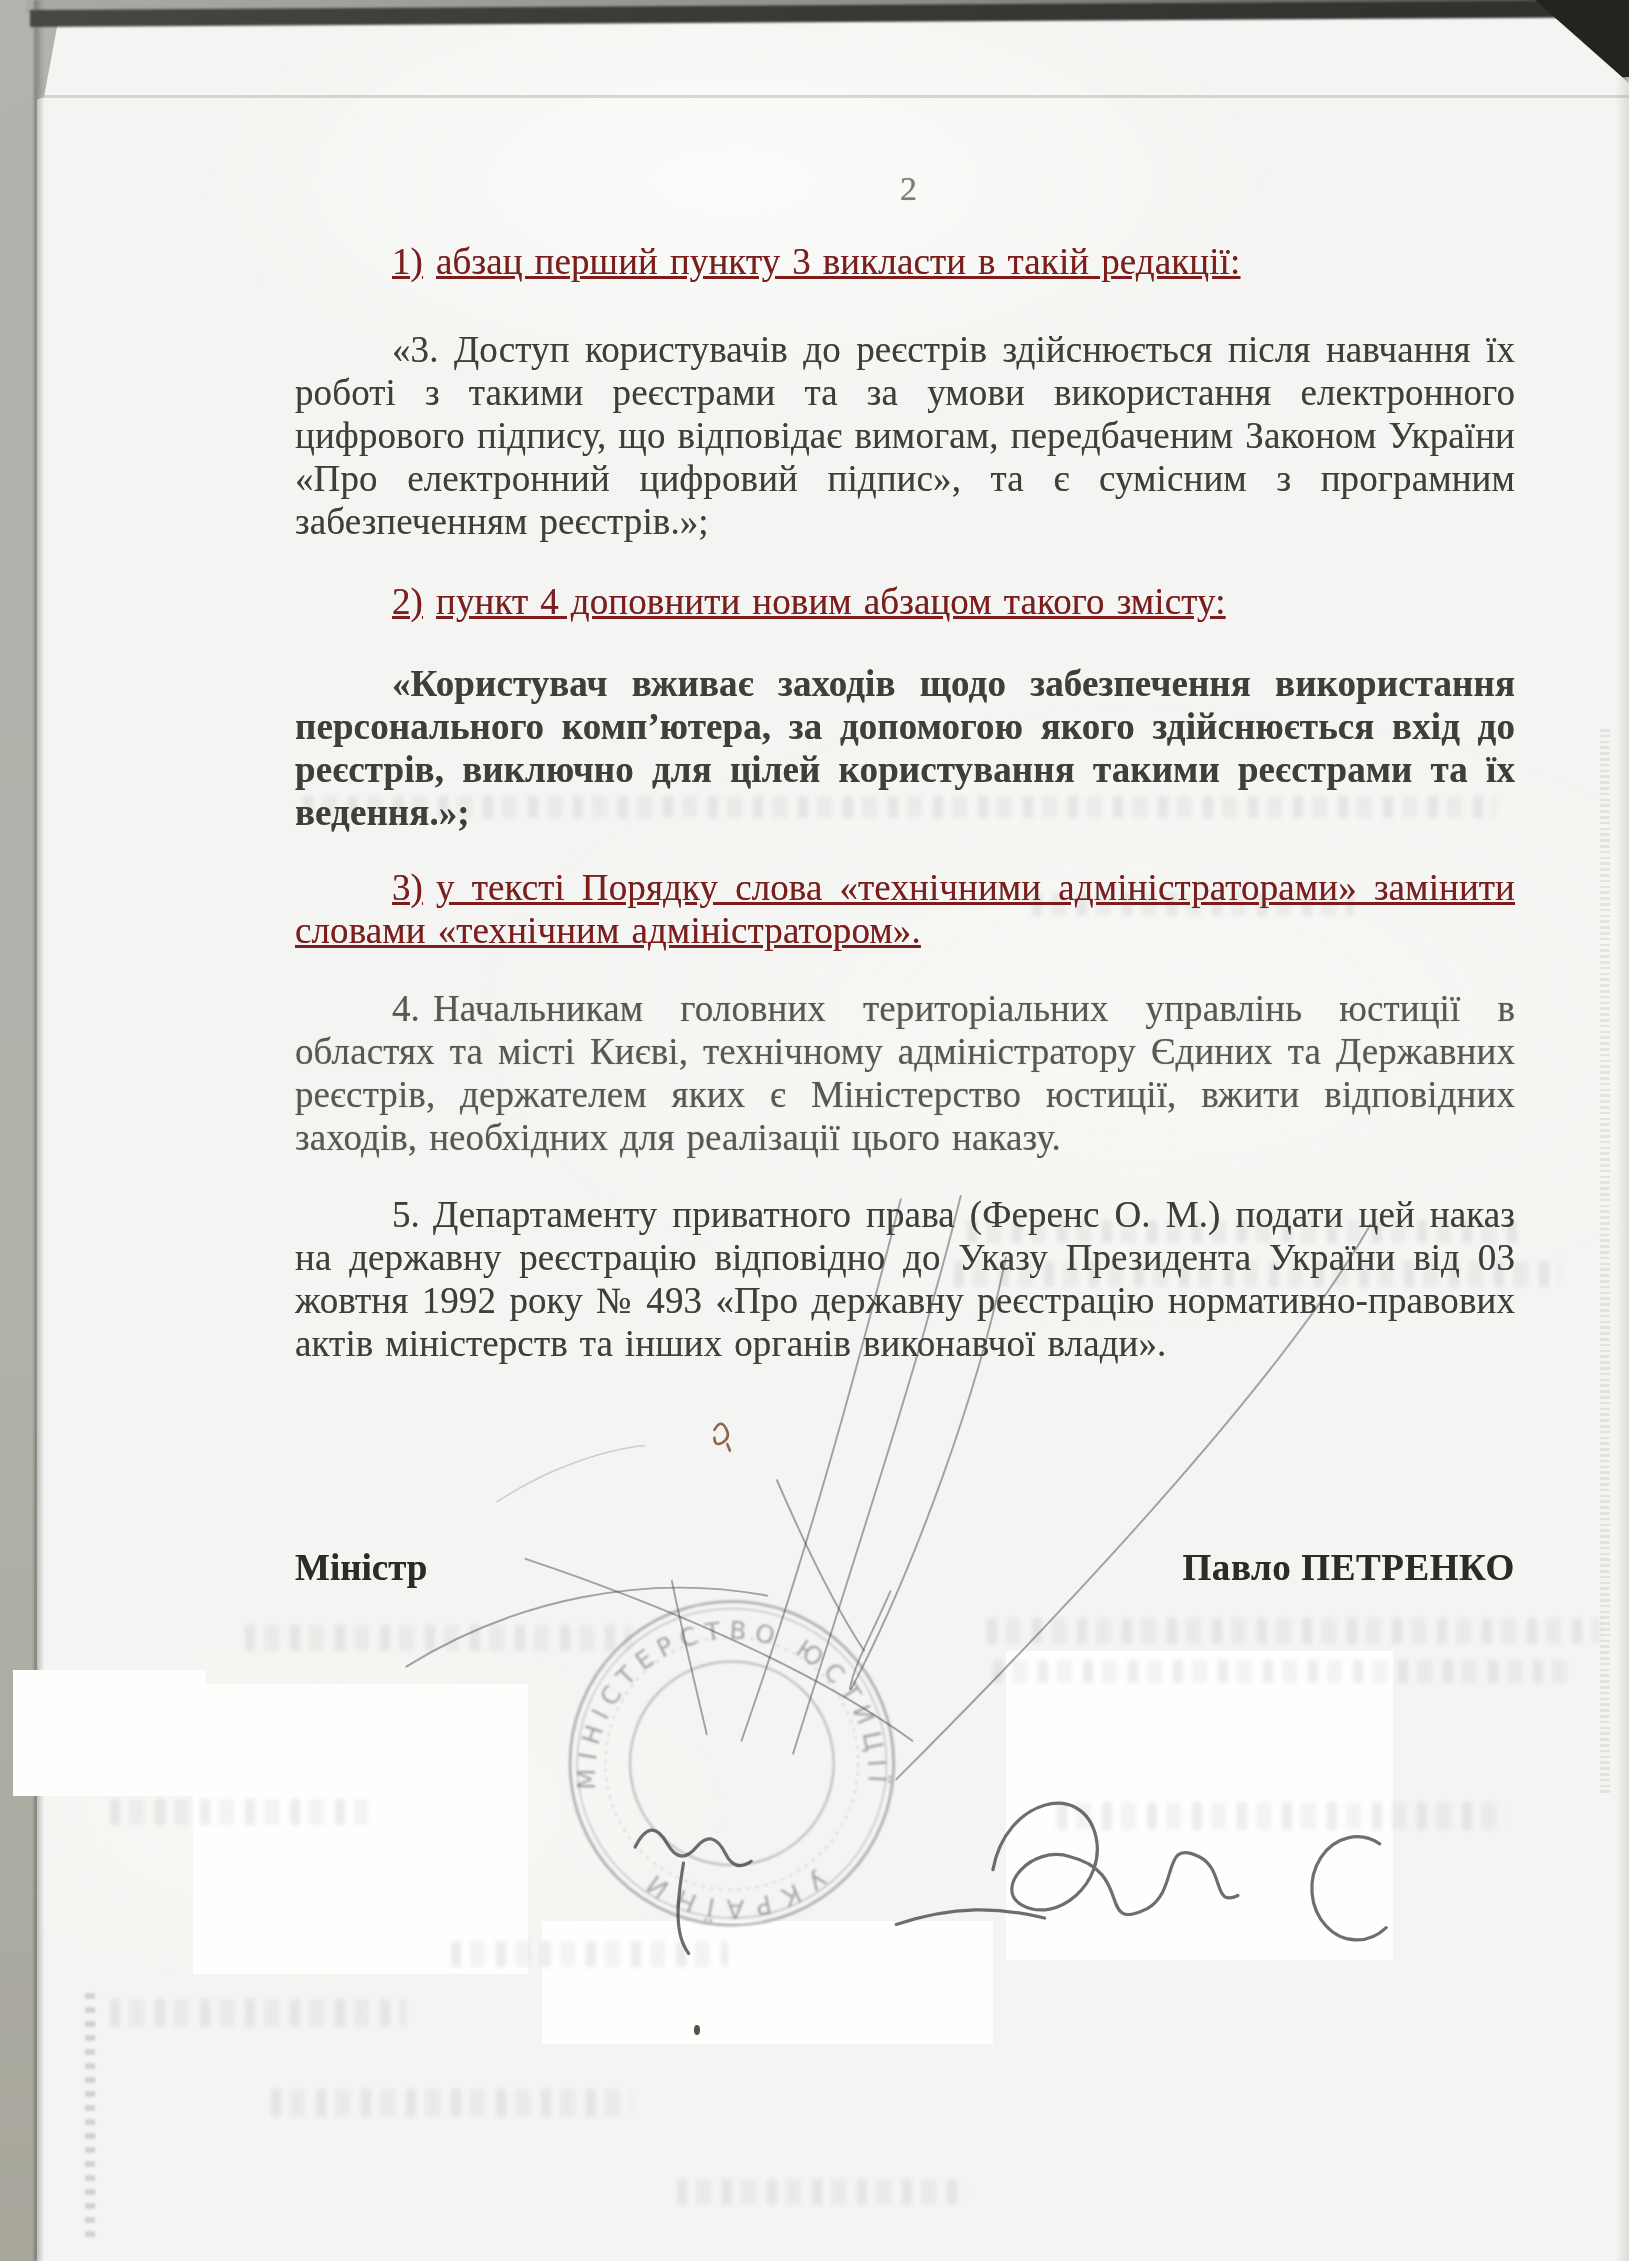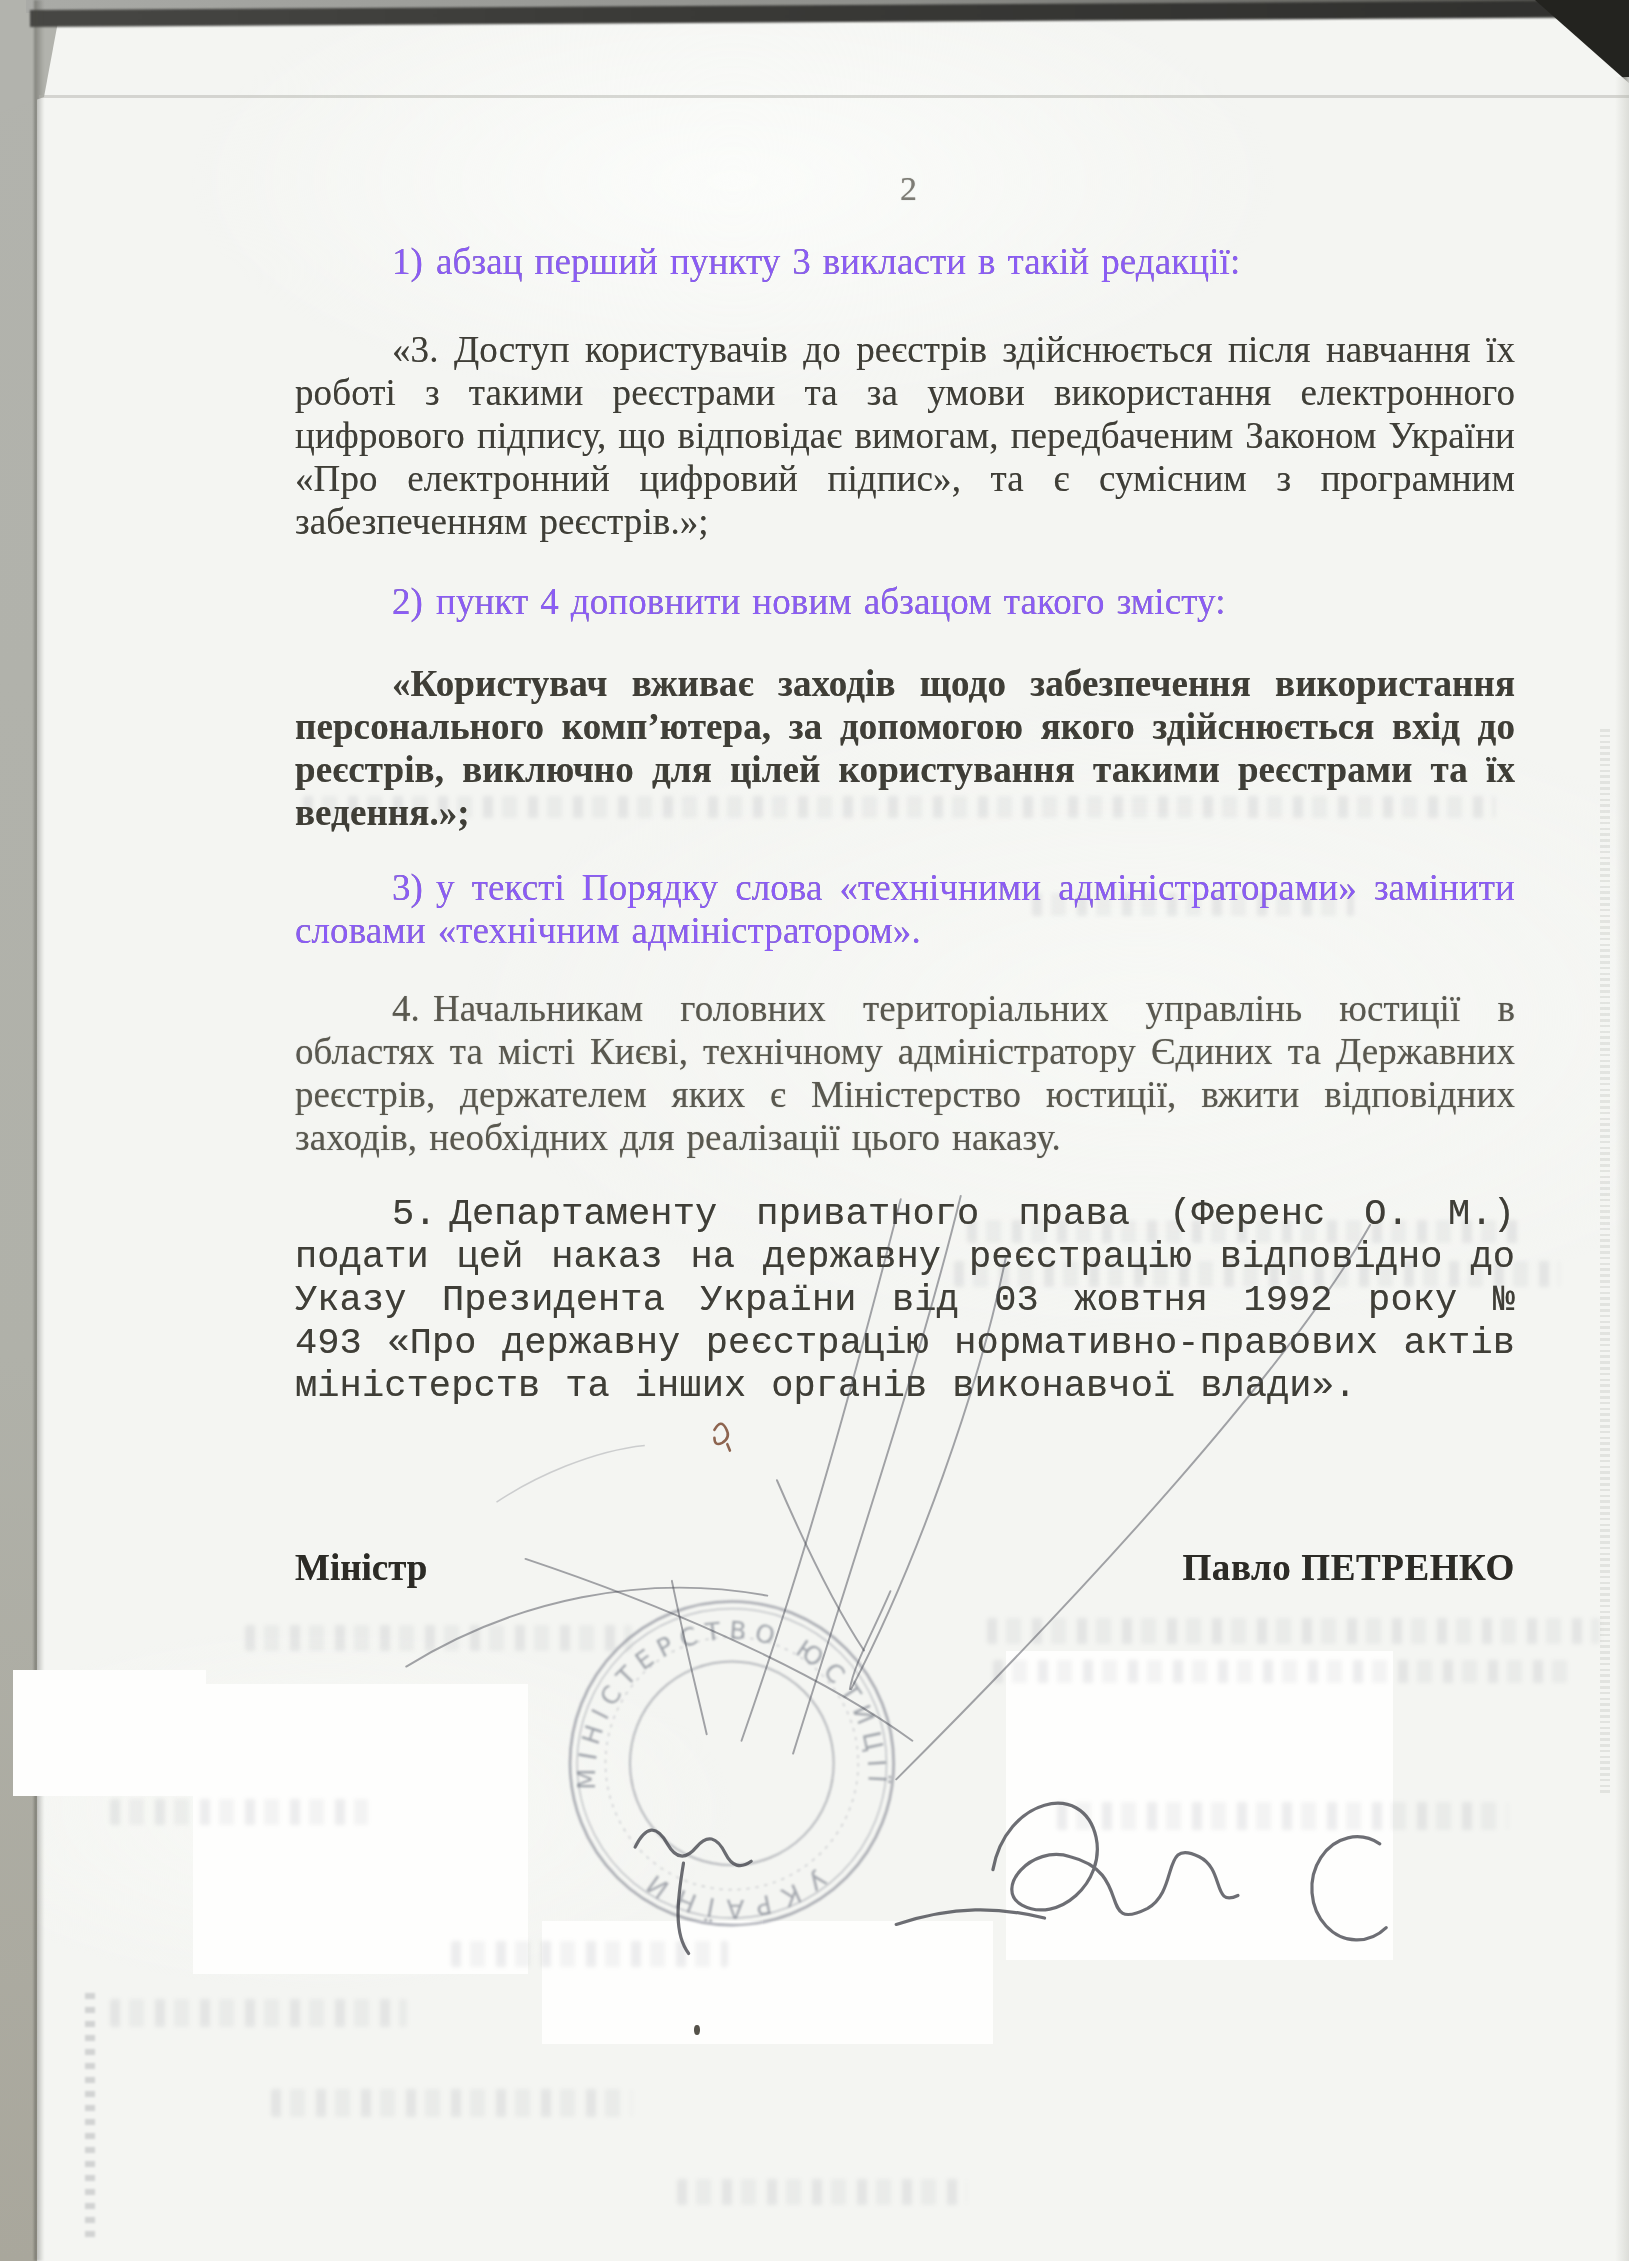"1) абзац перший пункту 3" .p-dark { color: #8b5cf6 -> #7f1d1d; text-decoration: none -> underline }
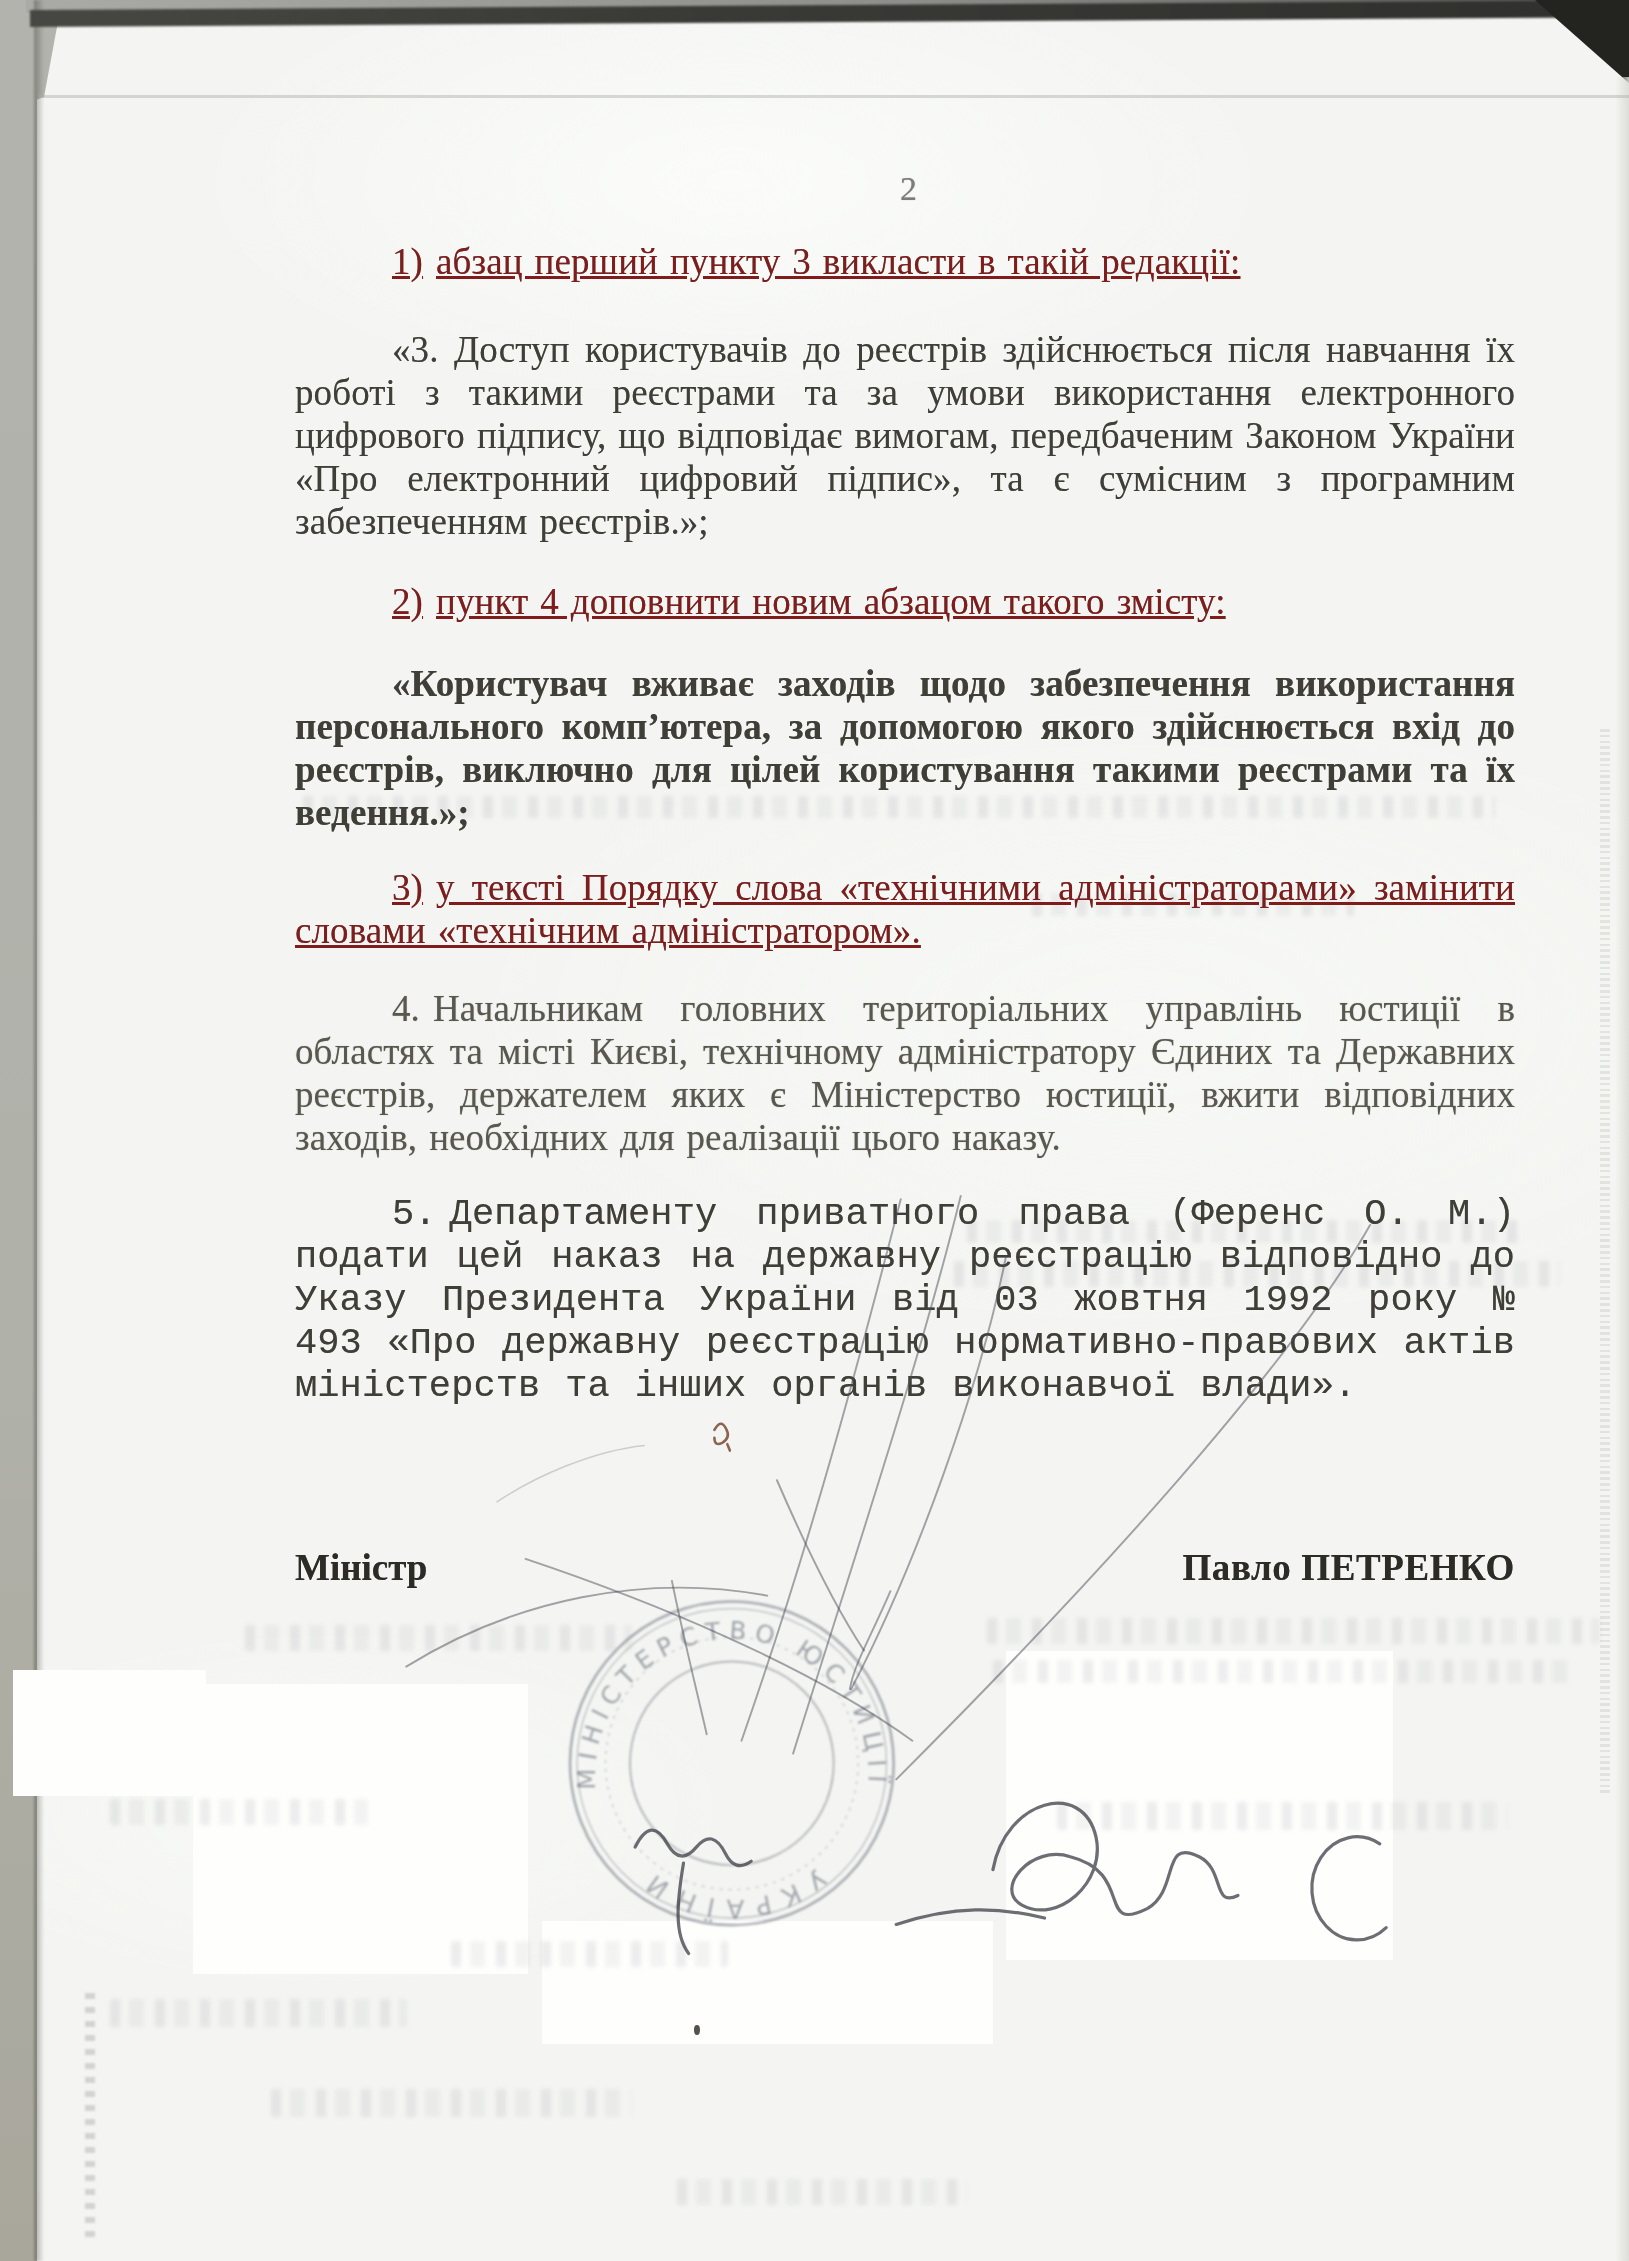"5. Департаменту приватного права (Ференс" p.para { font-family: Liberation Mono, monospace -> none }
